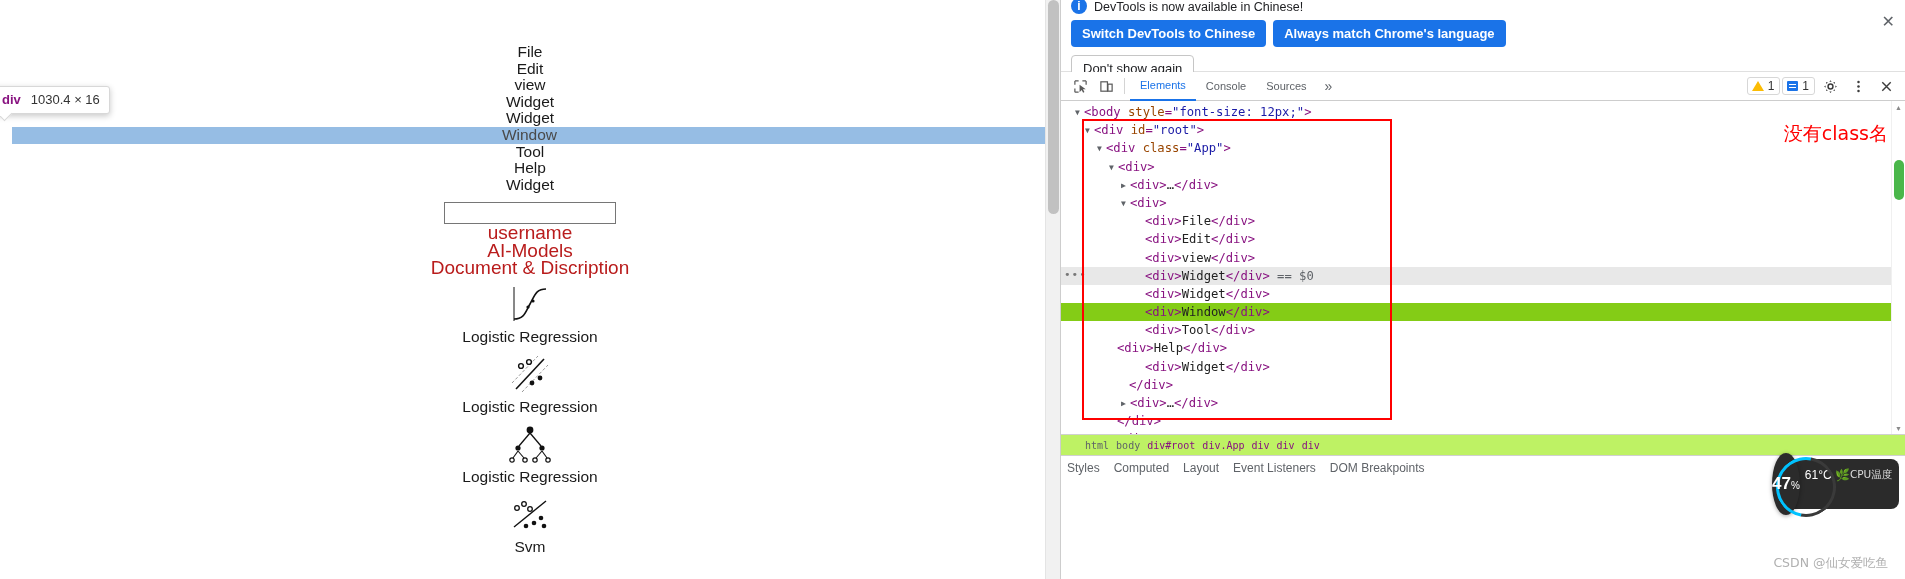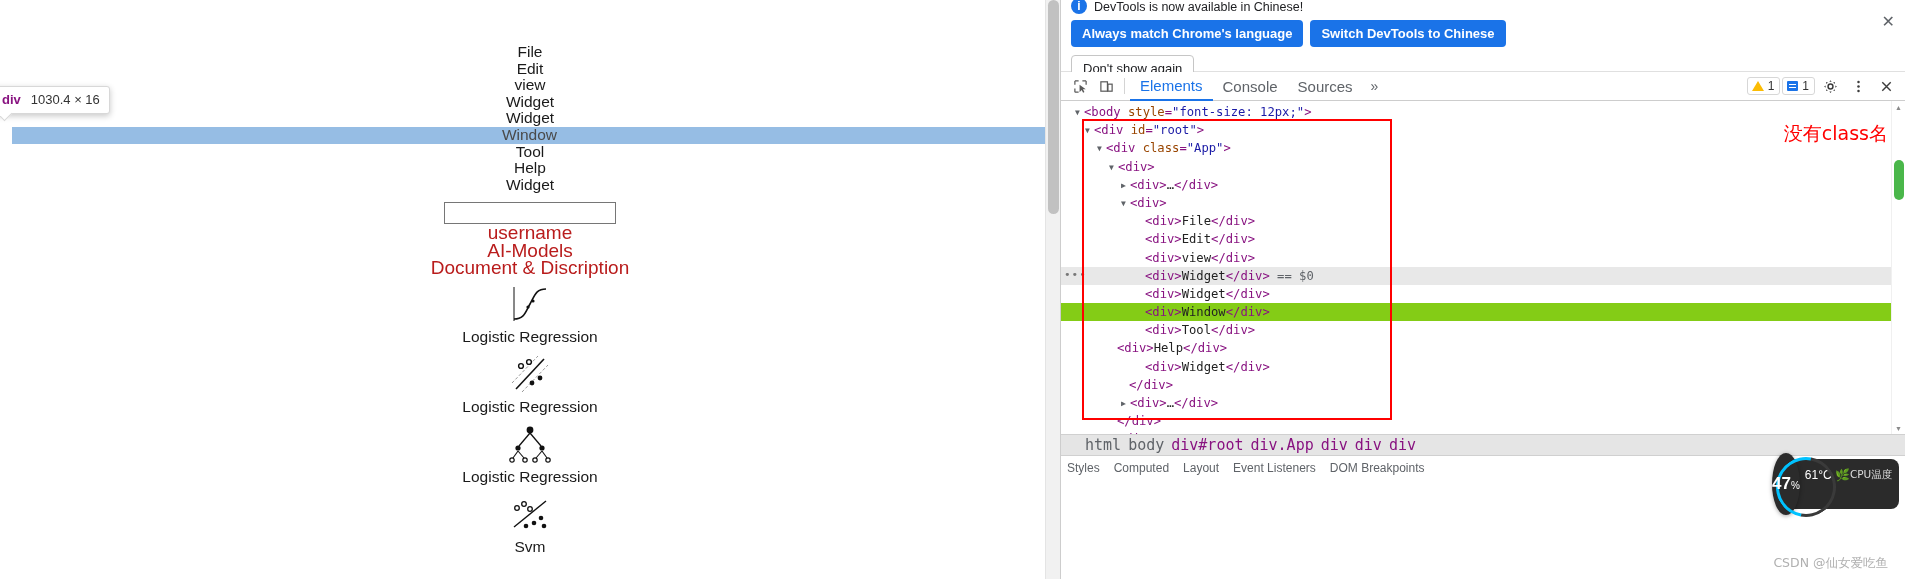"Always match Chrome's language" button.btn-blue { order: before "Switch DevTools to Chinese" -> after "Switch DevTools to Chinese" }
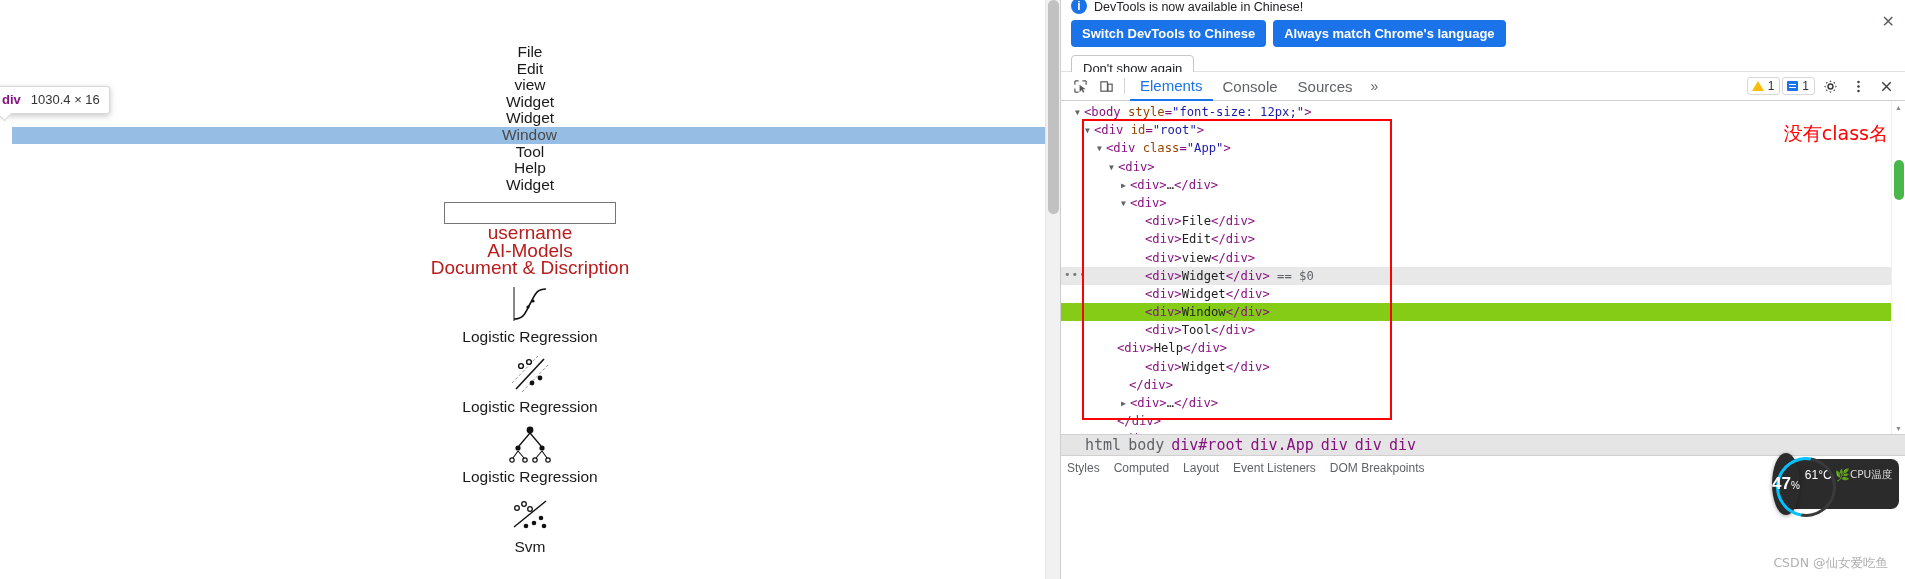"Elements" .dt-tab { font-size: 15px -> 11px }
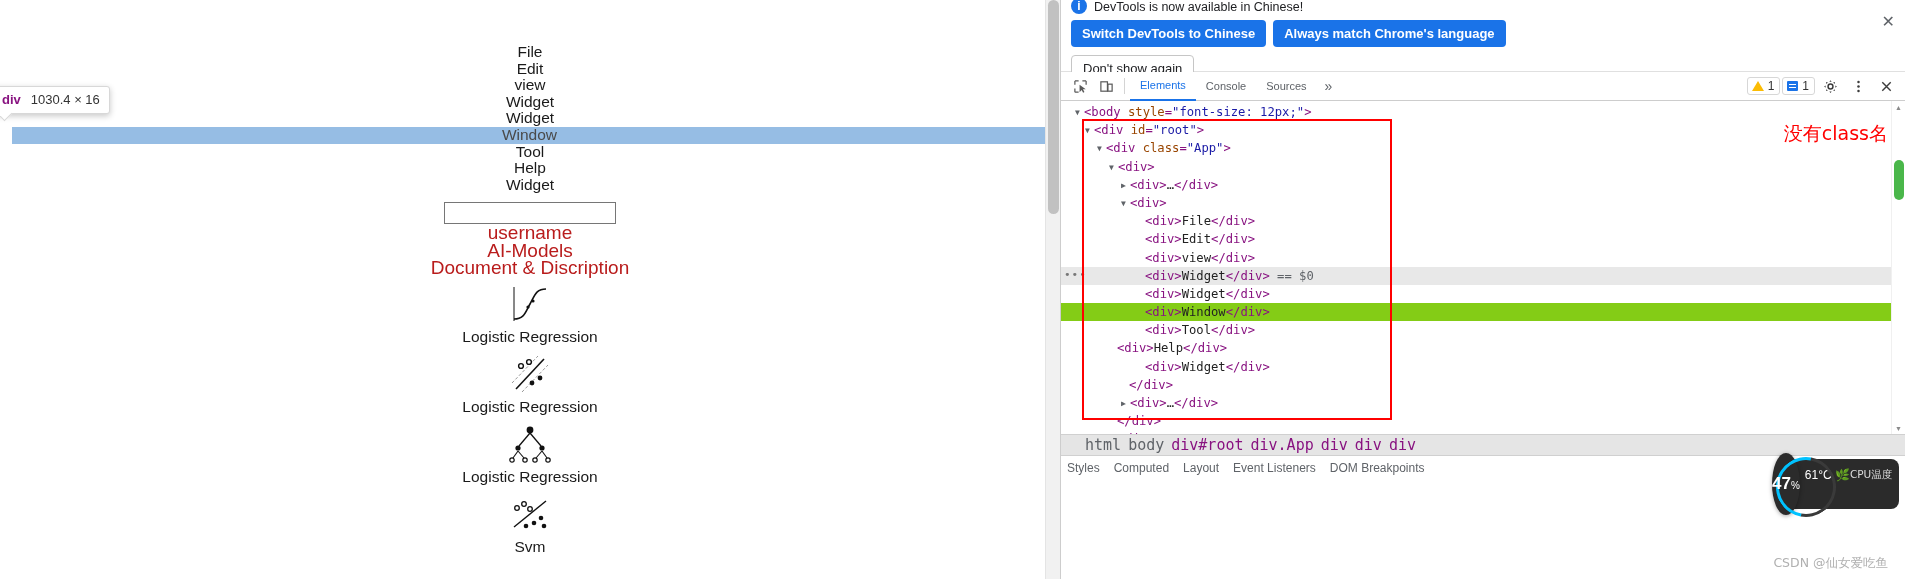"html" .crumbs { background: #e5e5e5 -> #bef264; font-size: 15px -> 10px }
